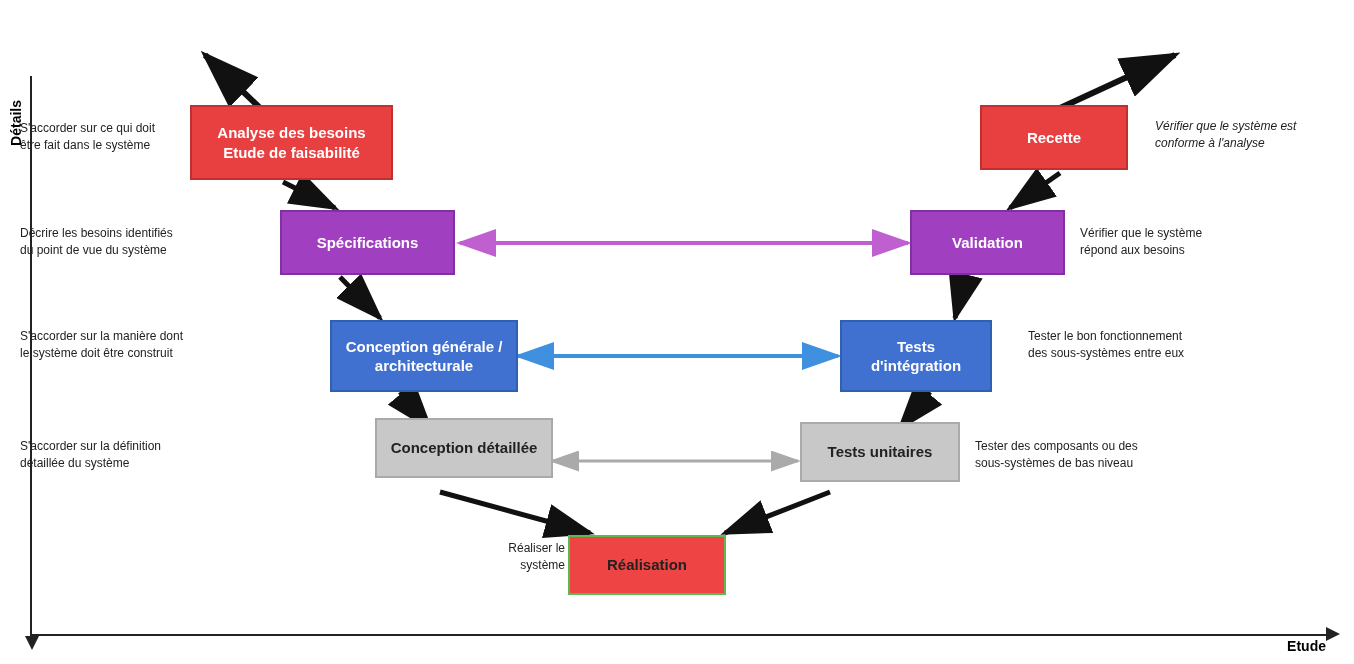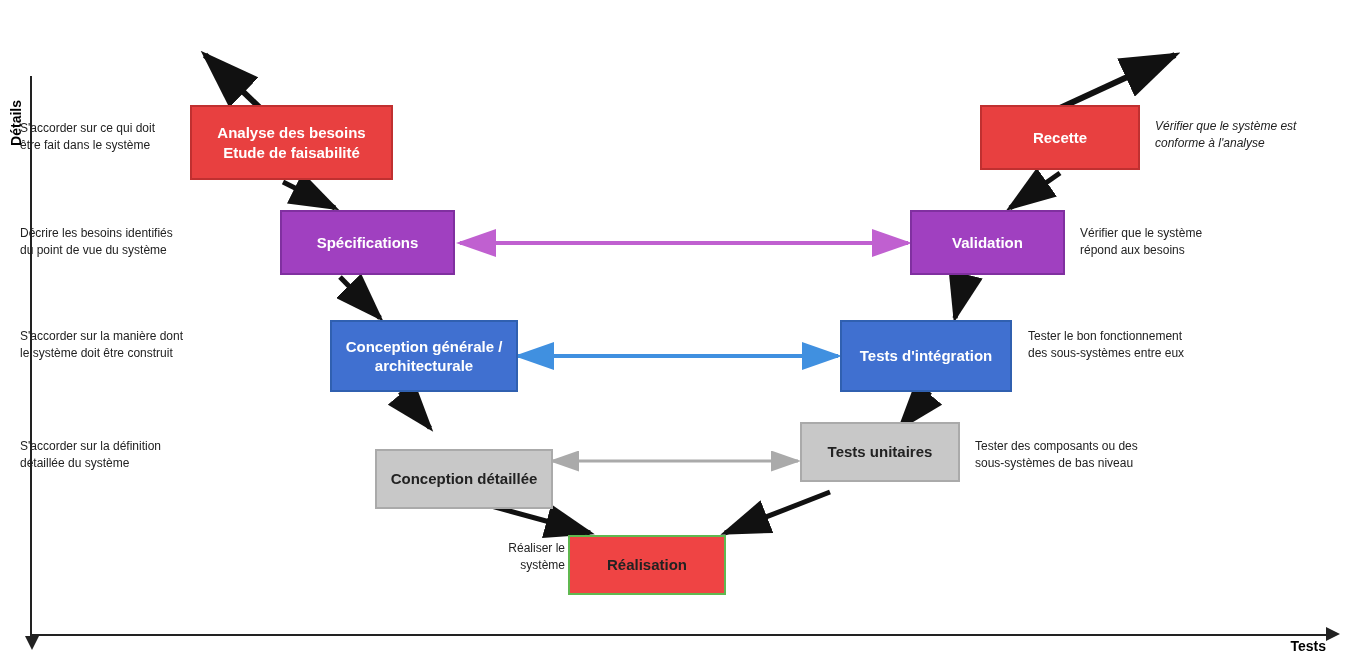"Recette" div.box { width: 160px -> 148px }
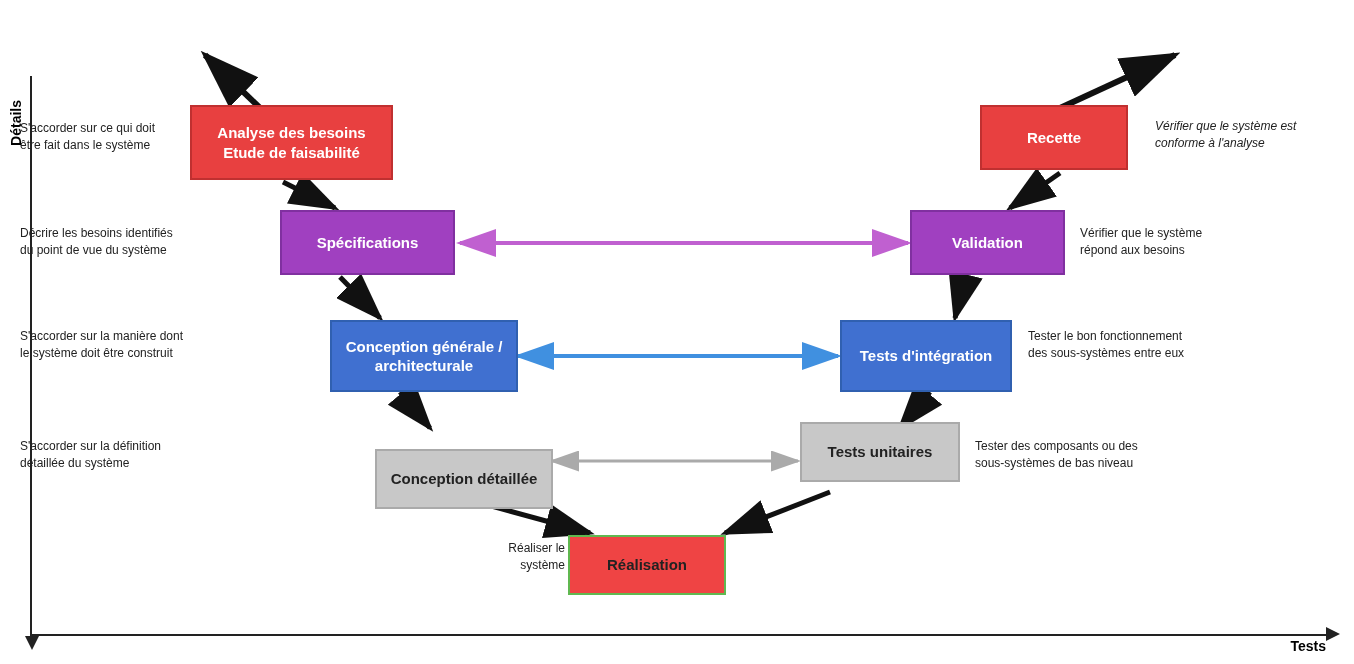"Tests d'intégration" div.box { width: 172px -> 152px }
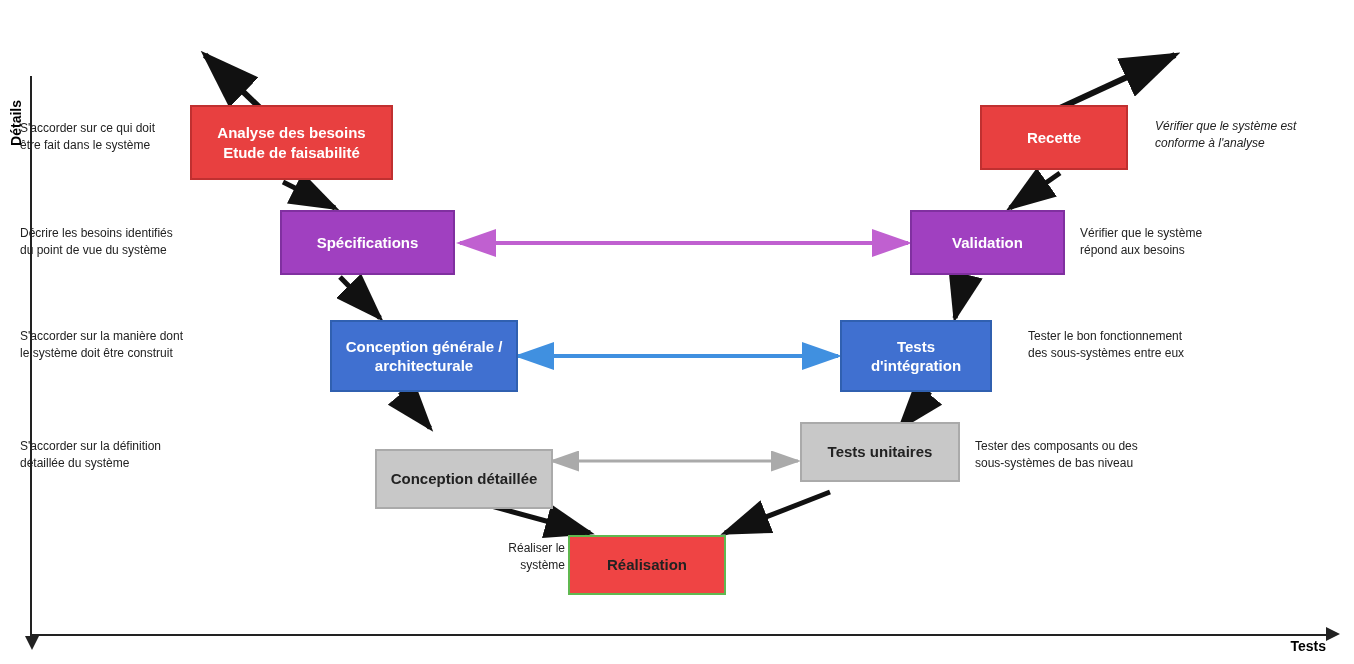"Conception détaillée" div.box { top: 449px -> 418px }
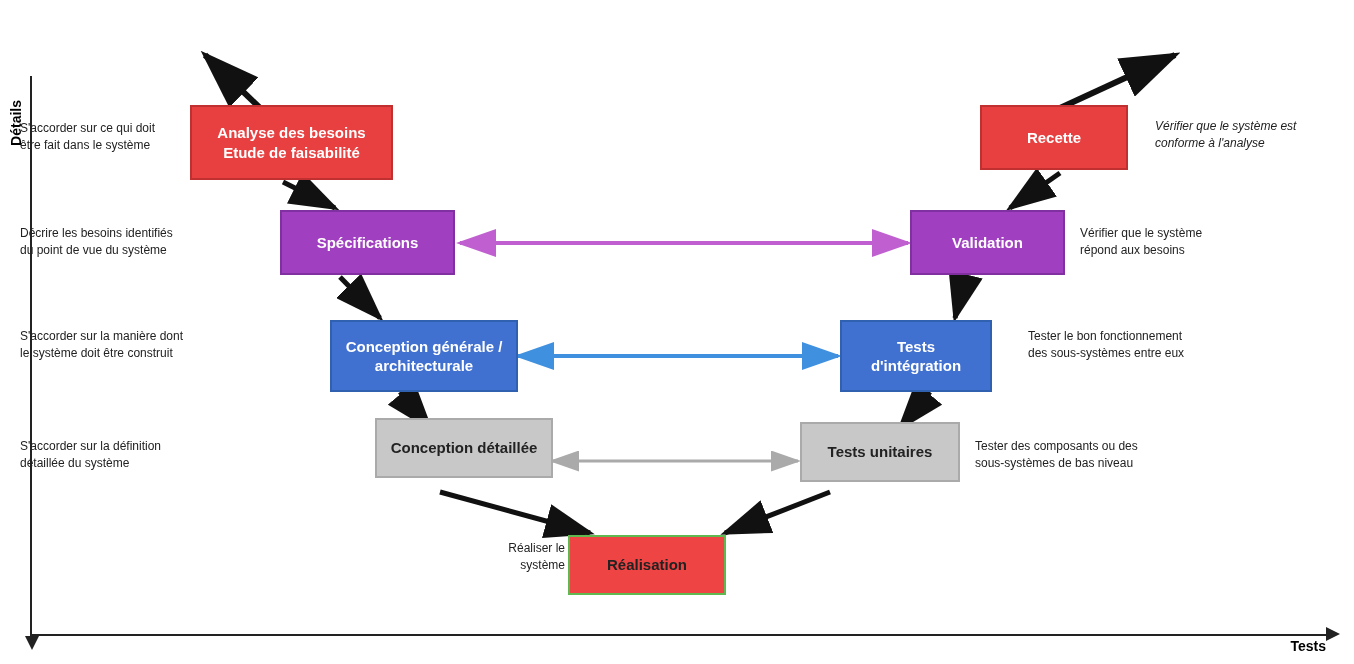"Tests" span { text: Tests -> Etude }
